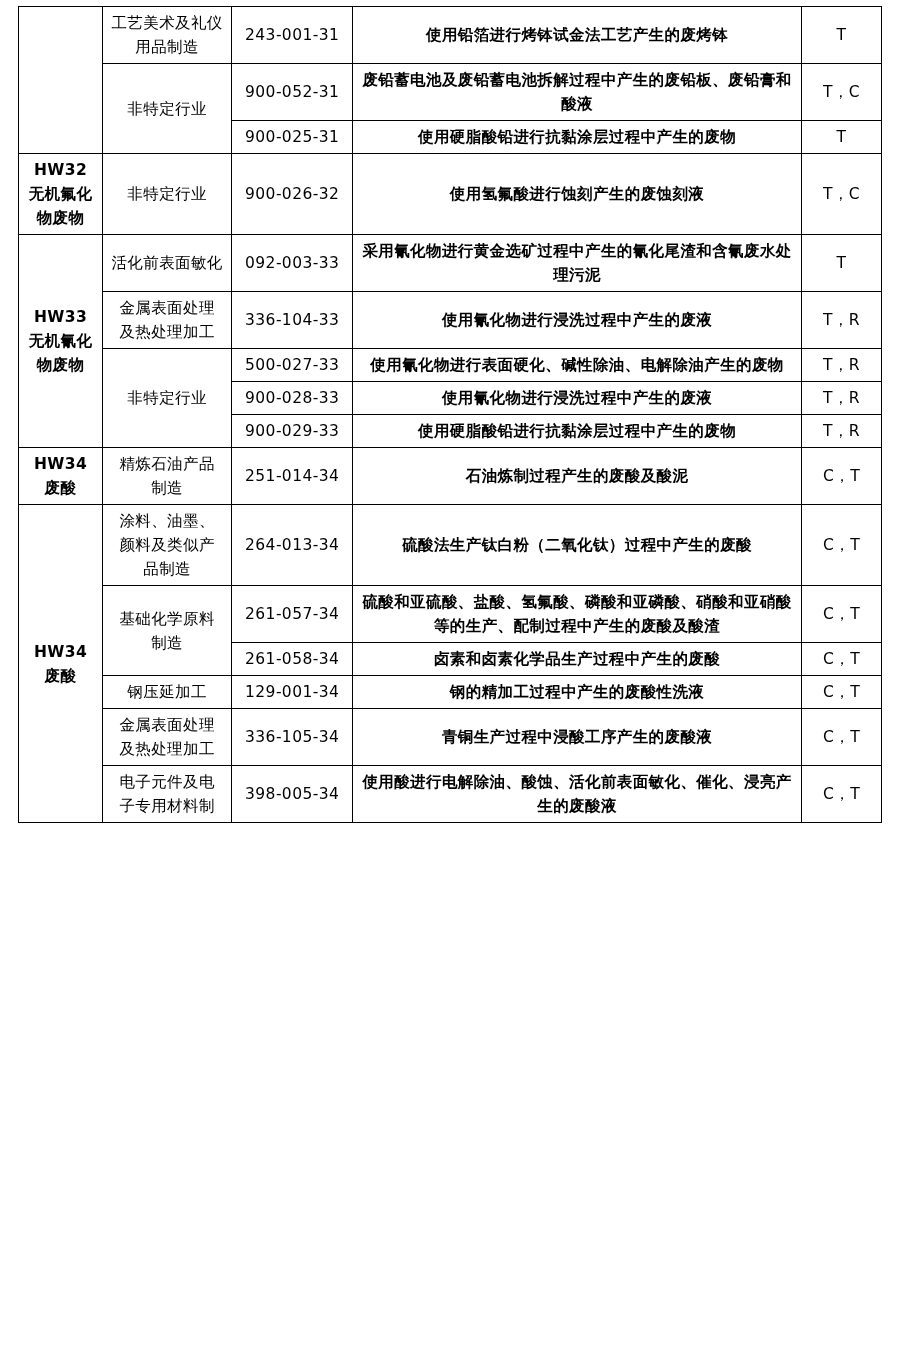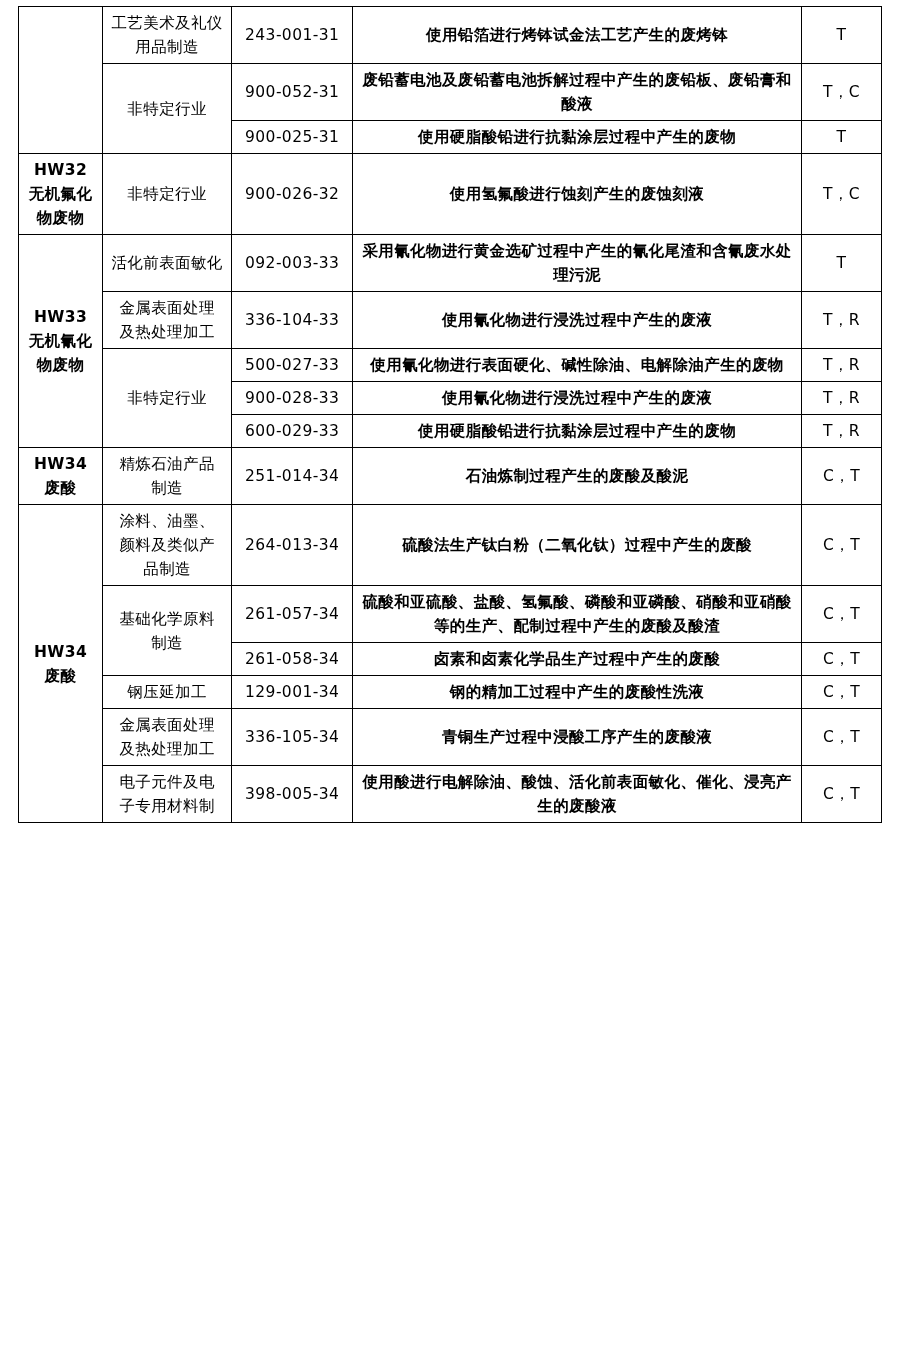"600-029-33" td.code { text: 600-029-33 -> 900-029-33 }
